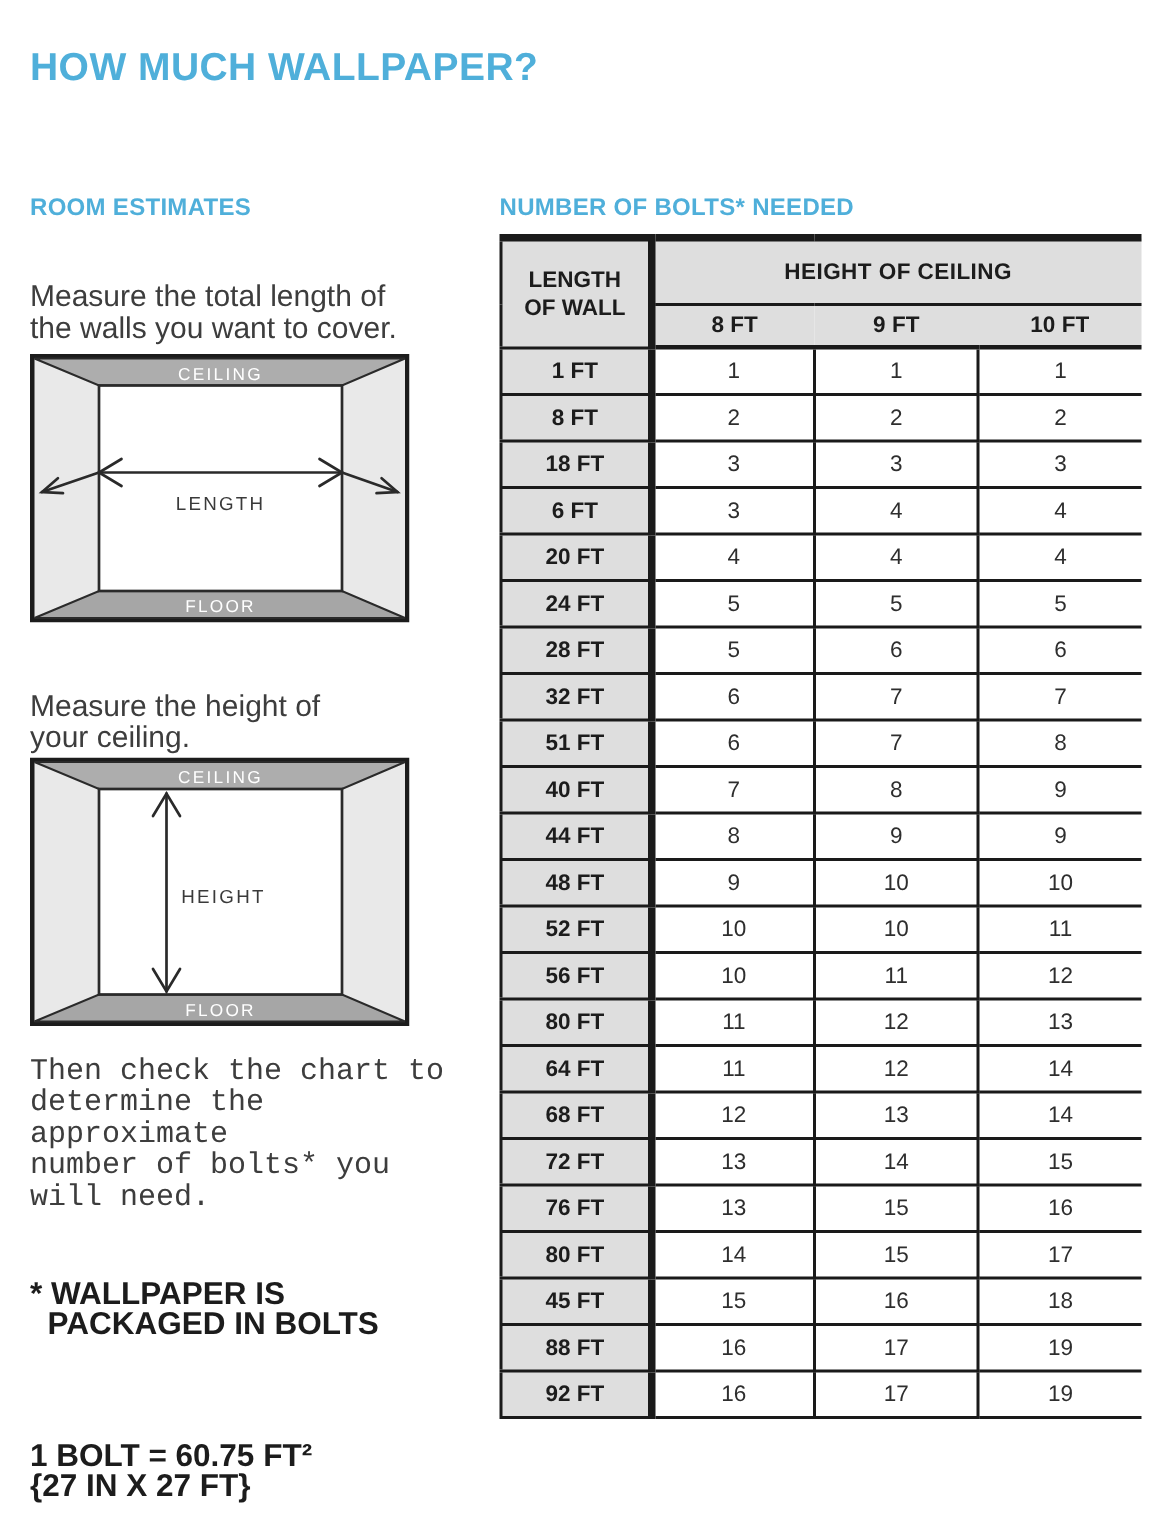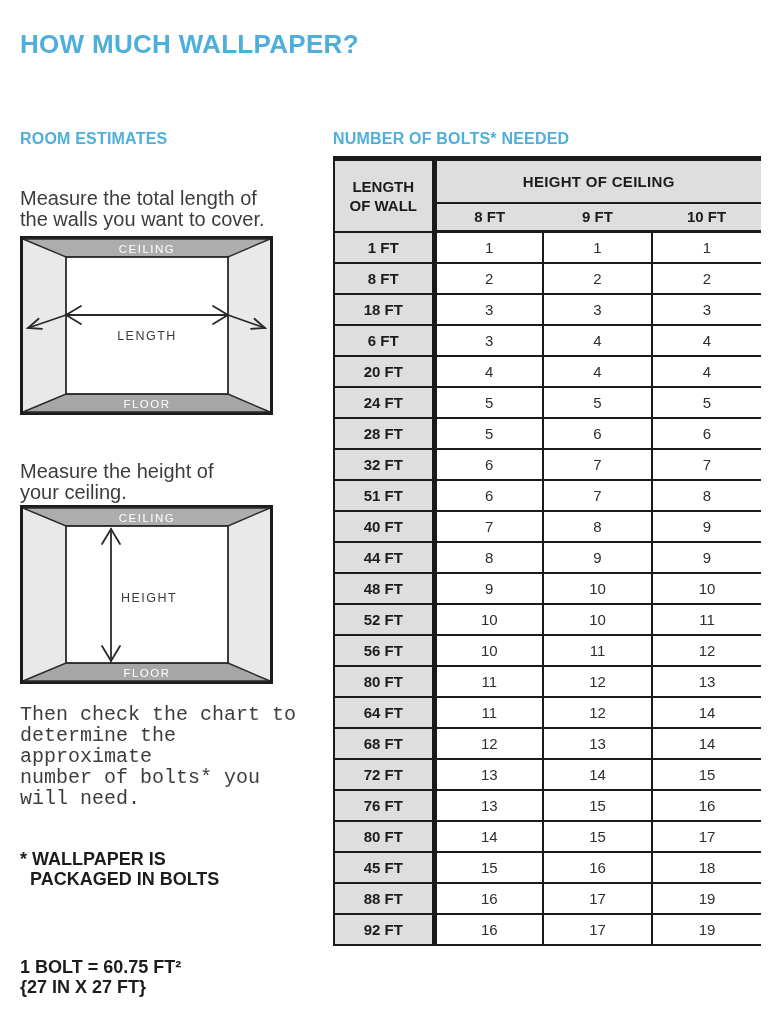"* WALLPAPER IS" .note { font-size: 18px -> 21px }
